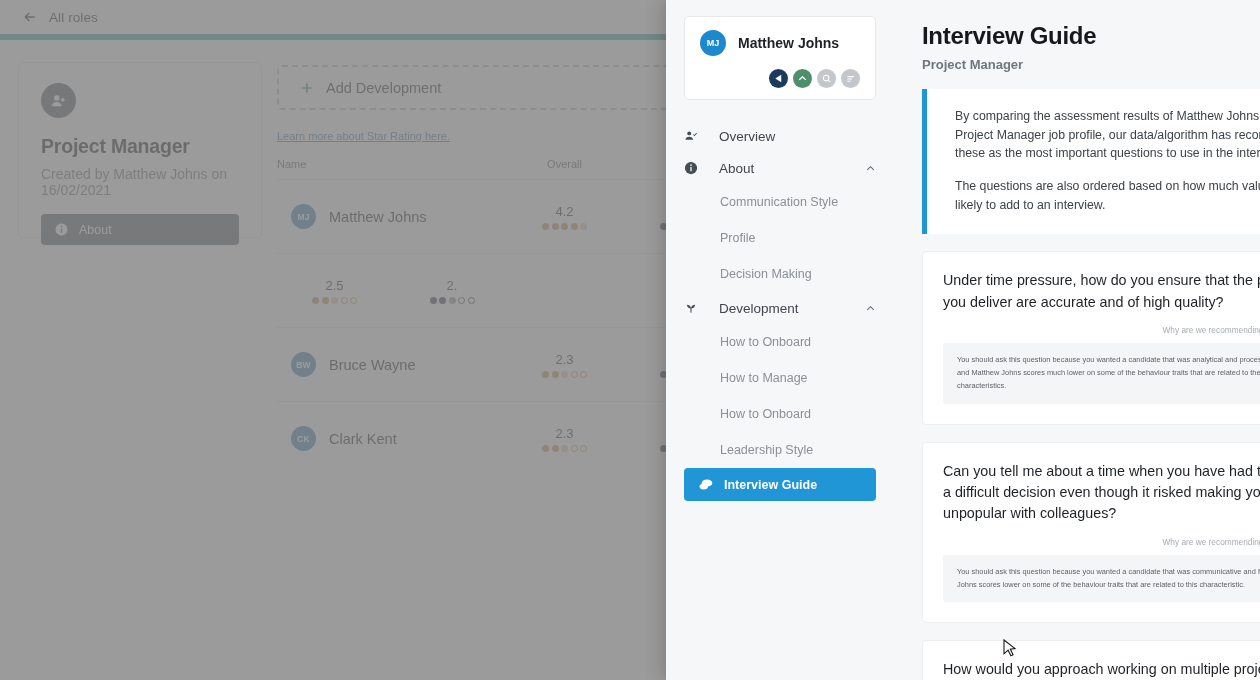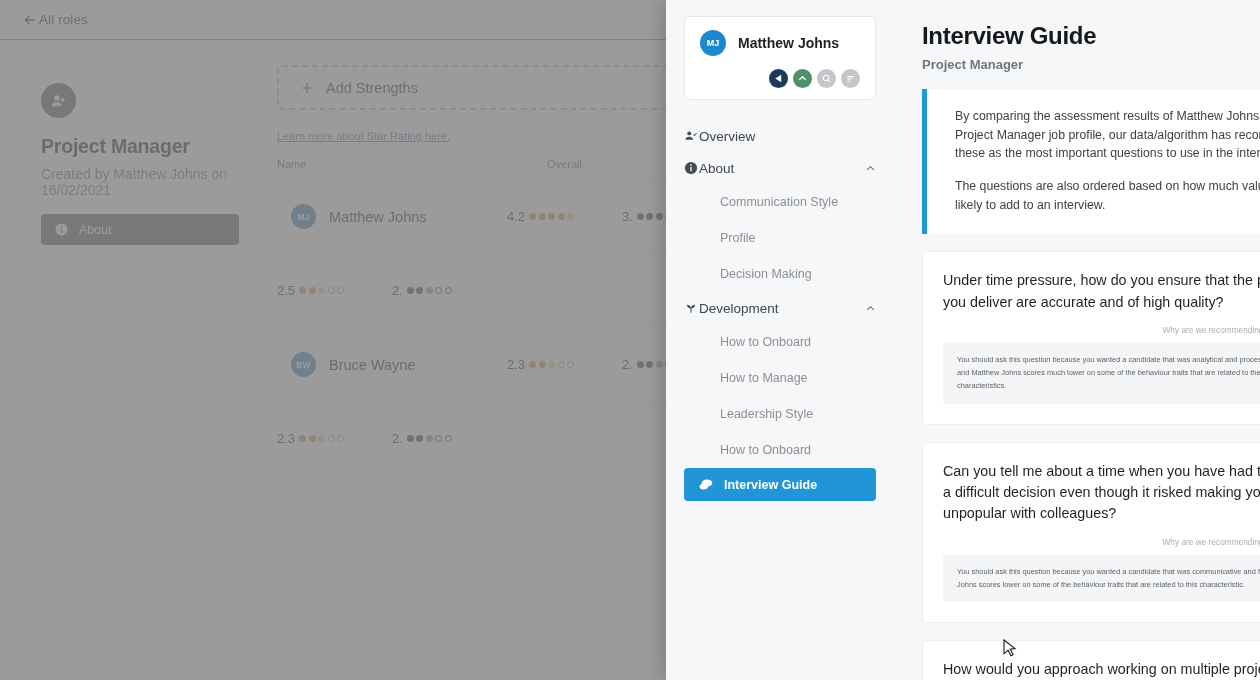"All roles" .topbar { border-bottom: 1px solid #14b8a6 -> 6px solid #14b8a6; gap: 1px -> 11px }
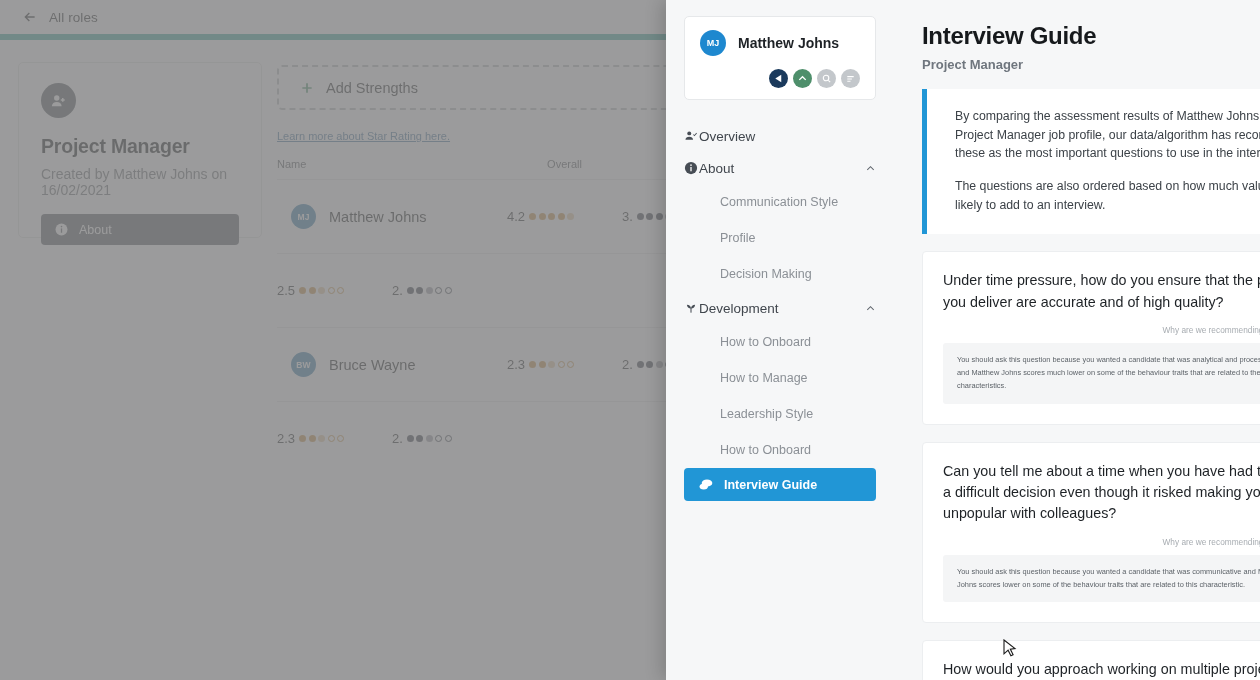"Add Strengths" span { text: Strengths -> Development }
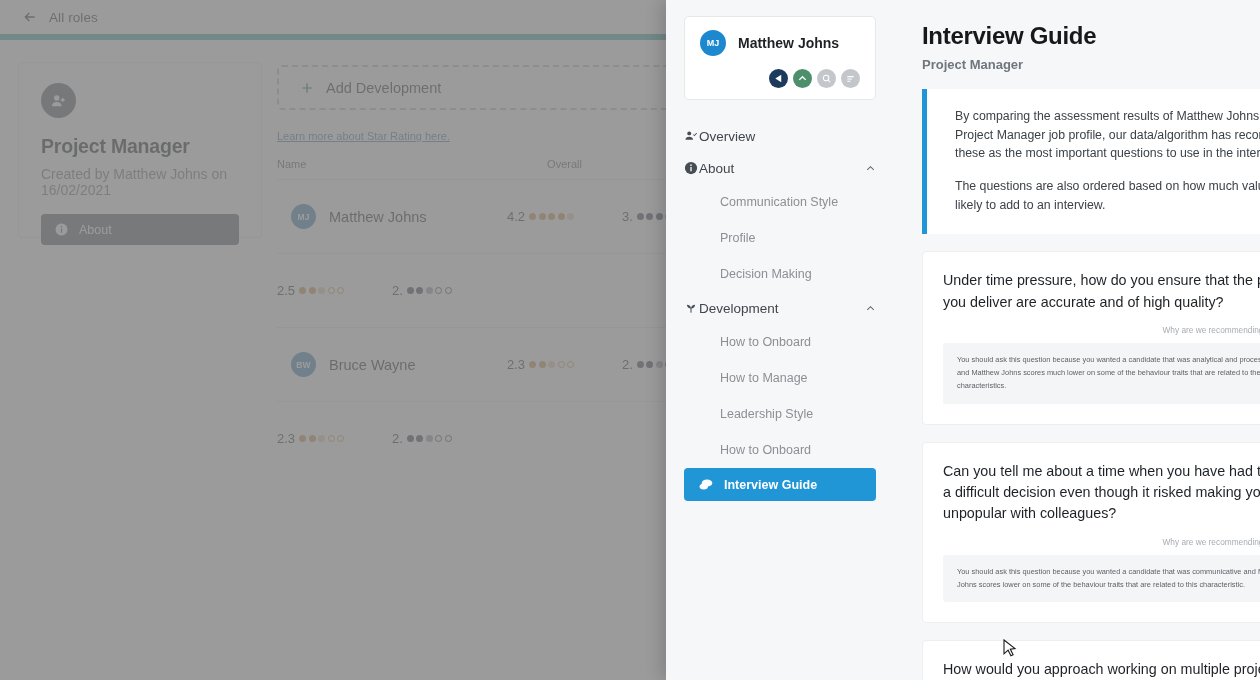"Overview" .nav-group { gap: 1px -> 21px }
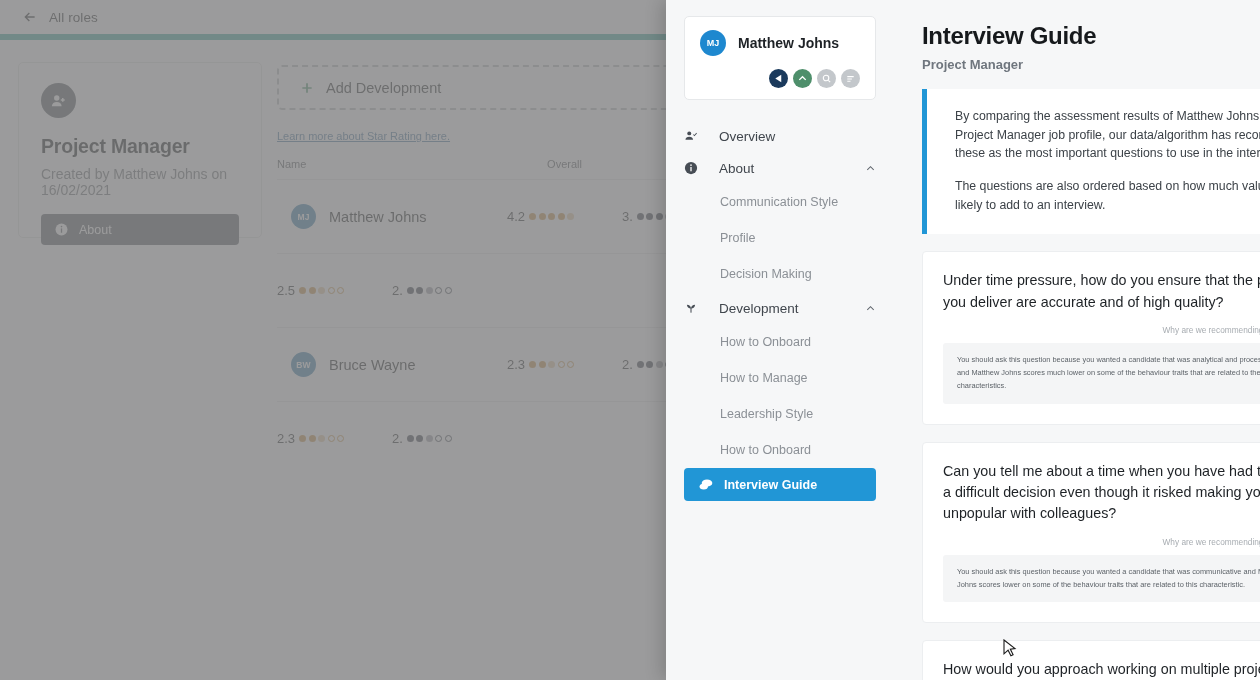"4.2" .score-cell { flex-direction: row -> column }
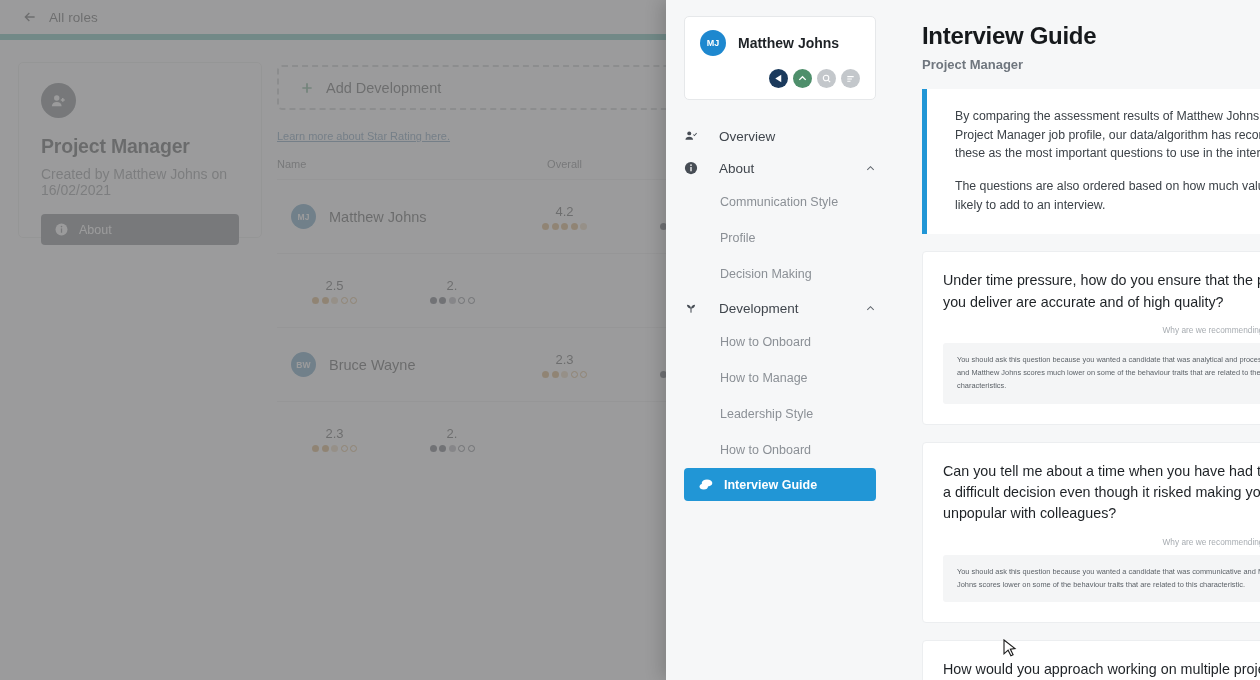"CK" div.c-name { html: none -> <div> <span>CK</span> <span>Clark Kent</span> </div> }
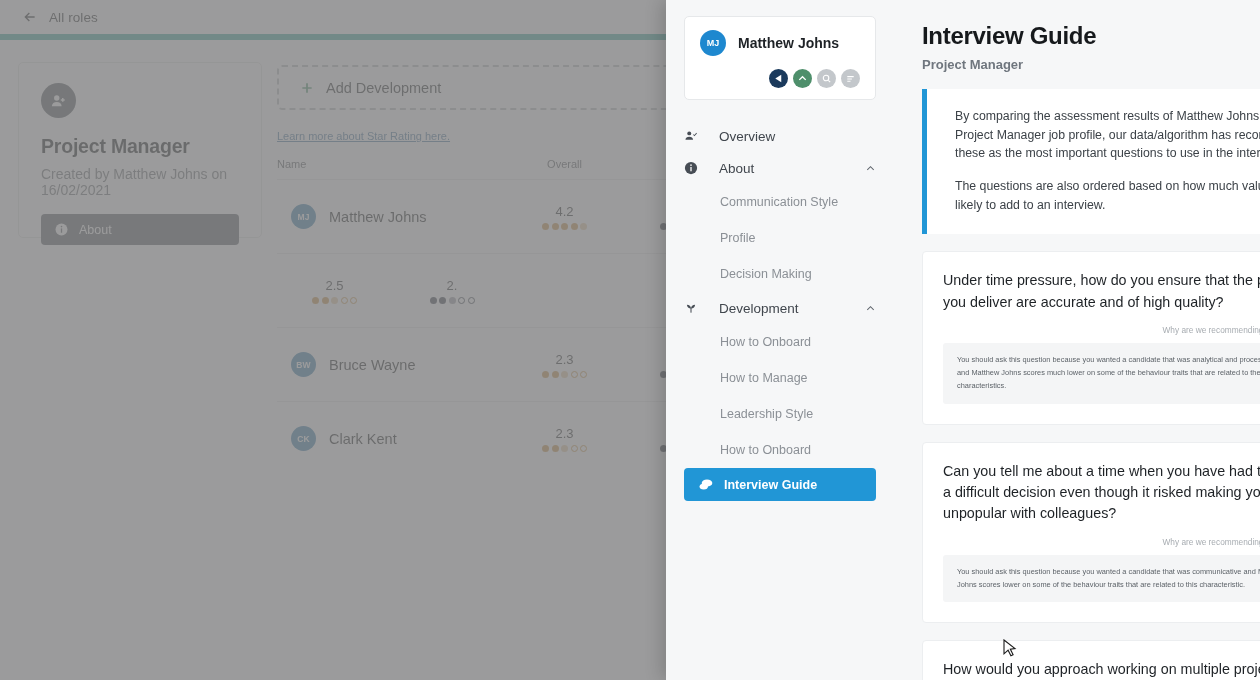"Leadership Style" div.nav-sub { order: before "How to Onboard" -> after "How to Onboard" }
